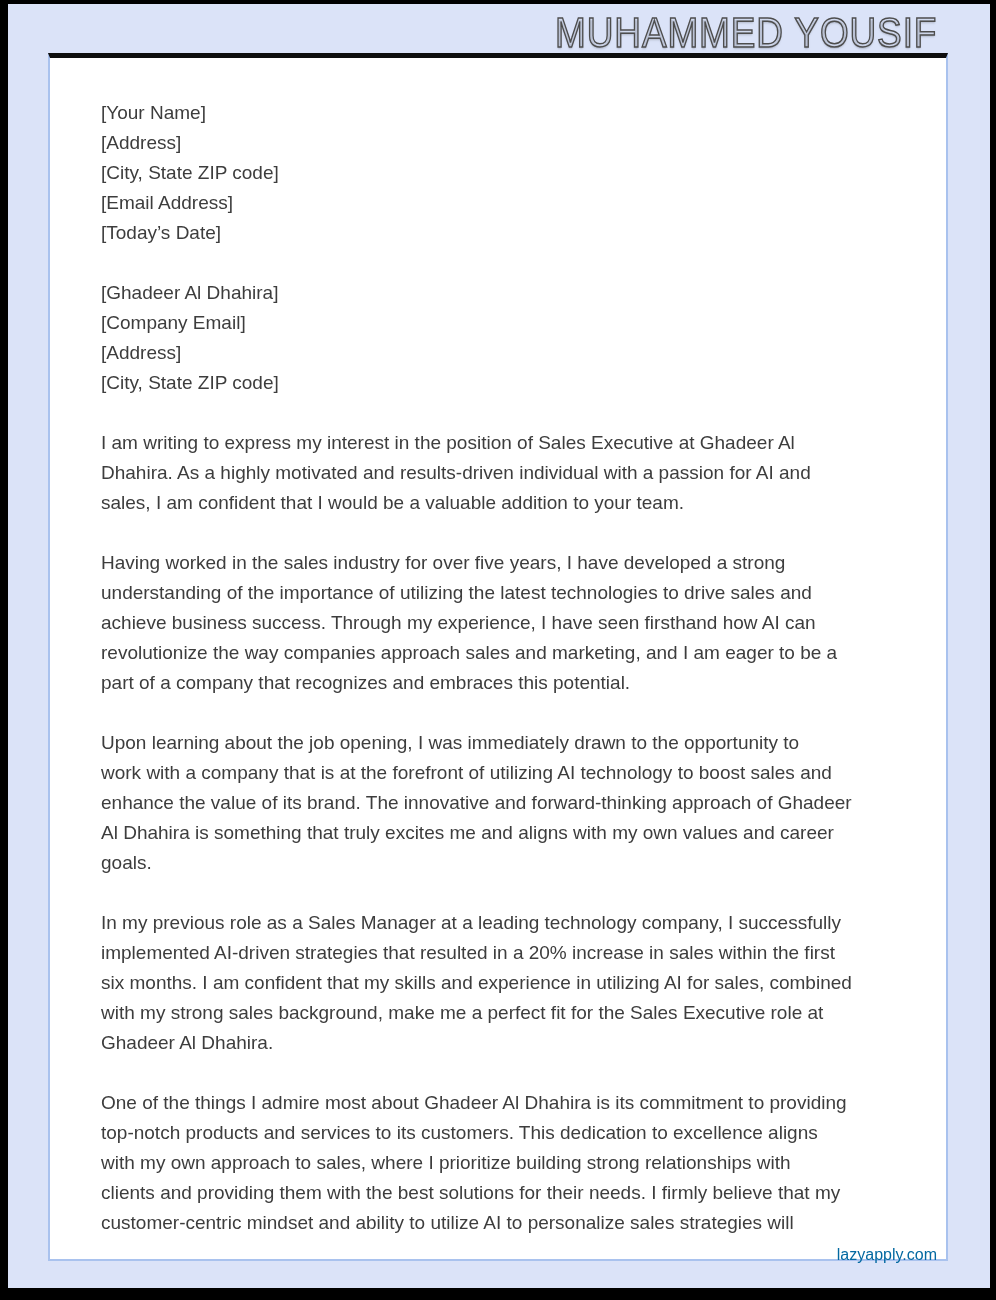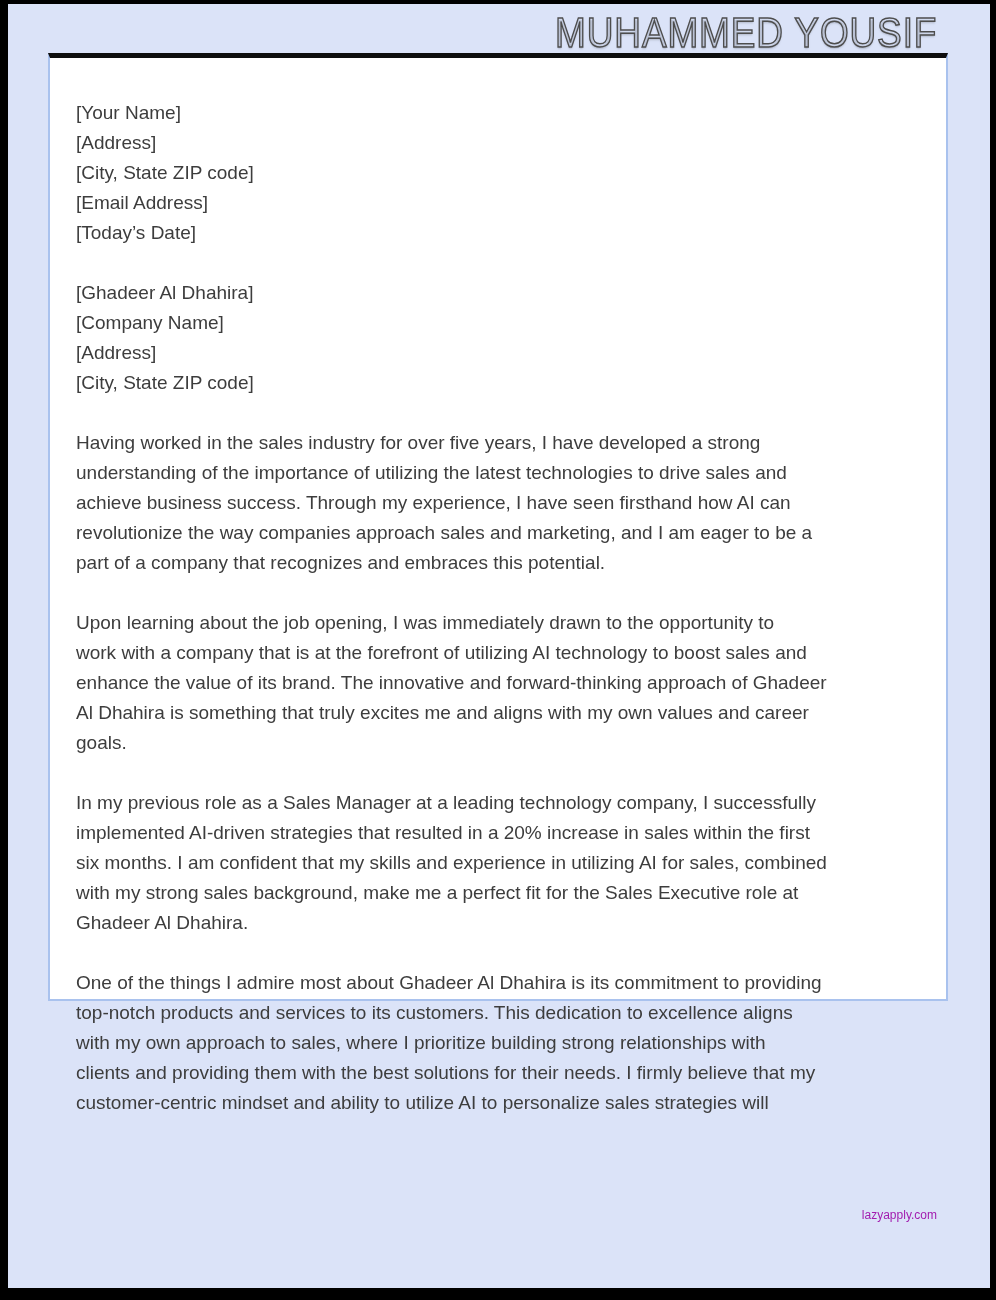"[Your Name]" .doc { height: 948px -> 1208px; padding: 40px 40px 0 26px -> 40px 40px 0 51px }
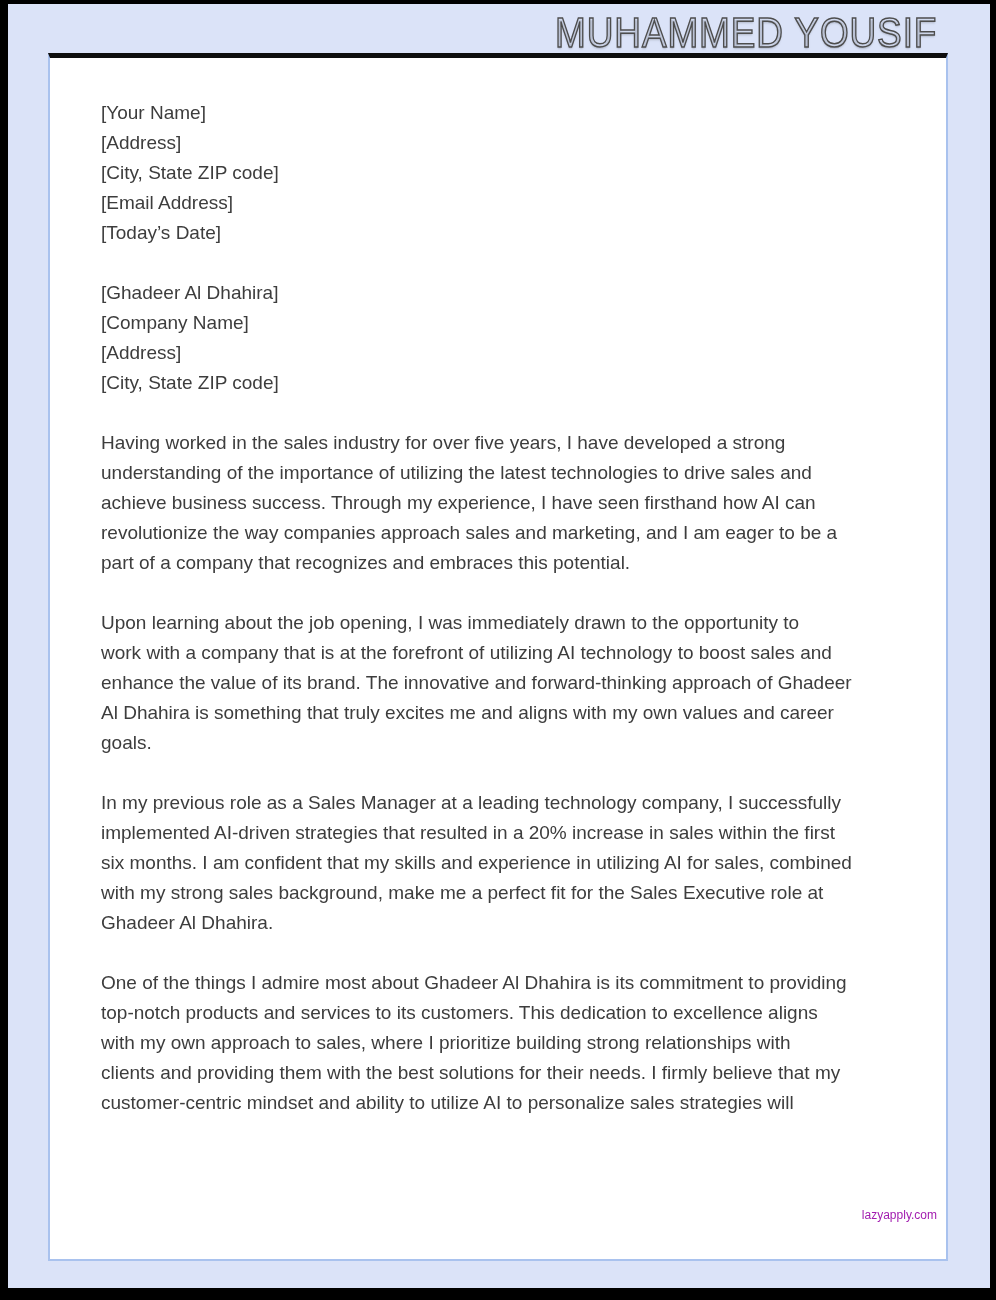"[Ghadeer Al Dhahira]" p { text: Name -> Email }
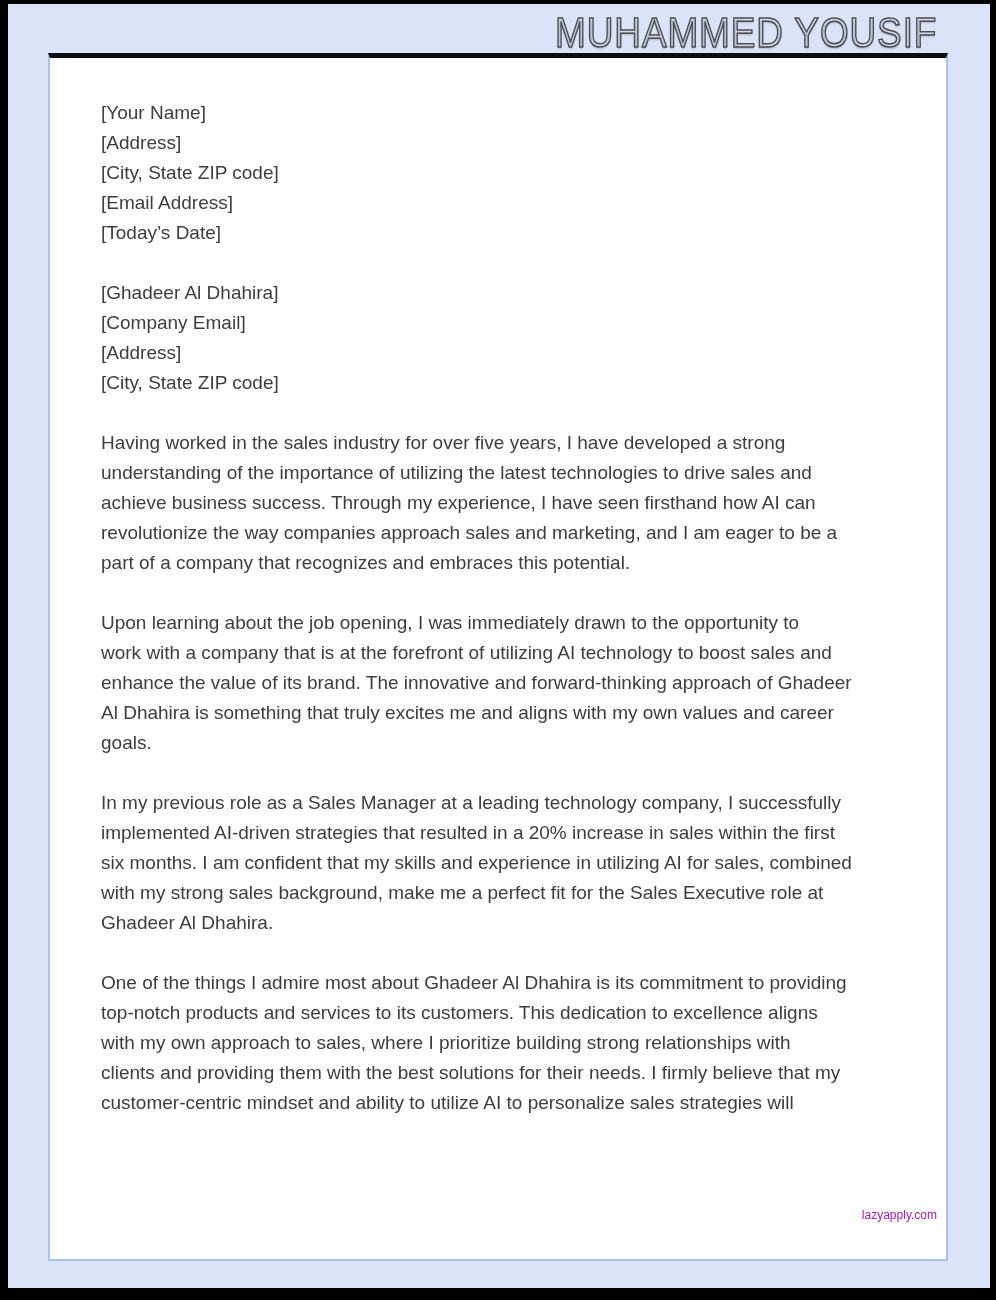"I am writing to express" p { html: none -> <p>I am writing to express my interest in the position of Sales Executive at Ghadeer Al Dhahira. As a highly motivated and results-driven individual with a passion for AI and sales, I am confident that I would be a valuable addition to your team.</p> }
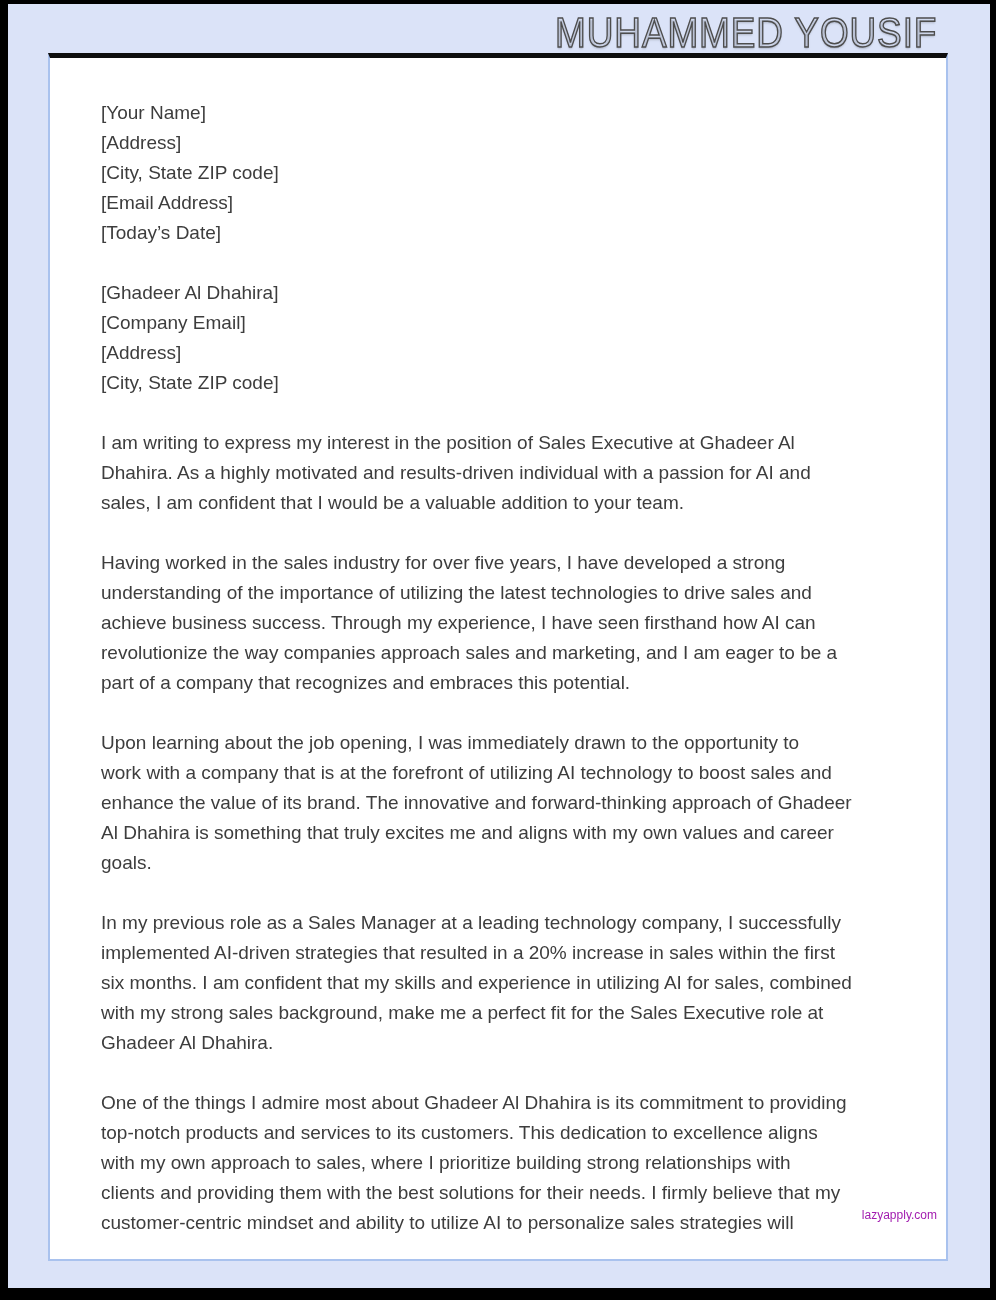"lazyapply.com" .watermark { color: #a21caf -> #0369a1; font-size: 12px -> 16px; top: 1208px -> 1246px }
